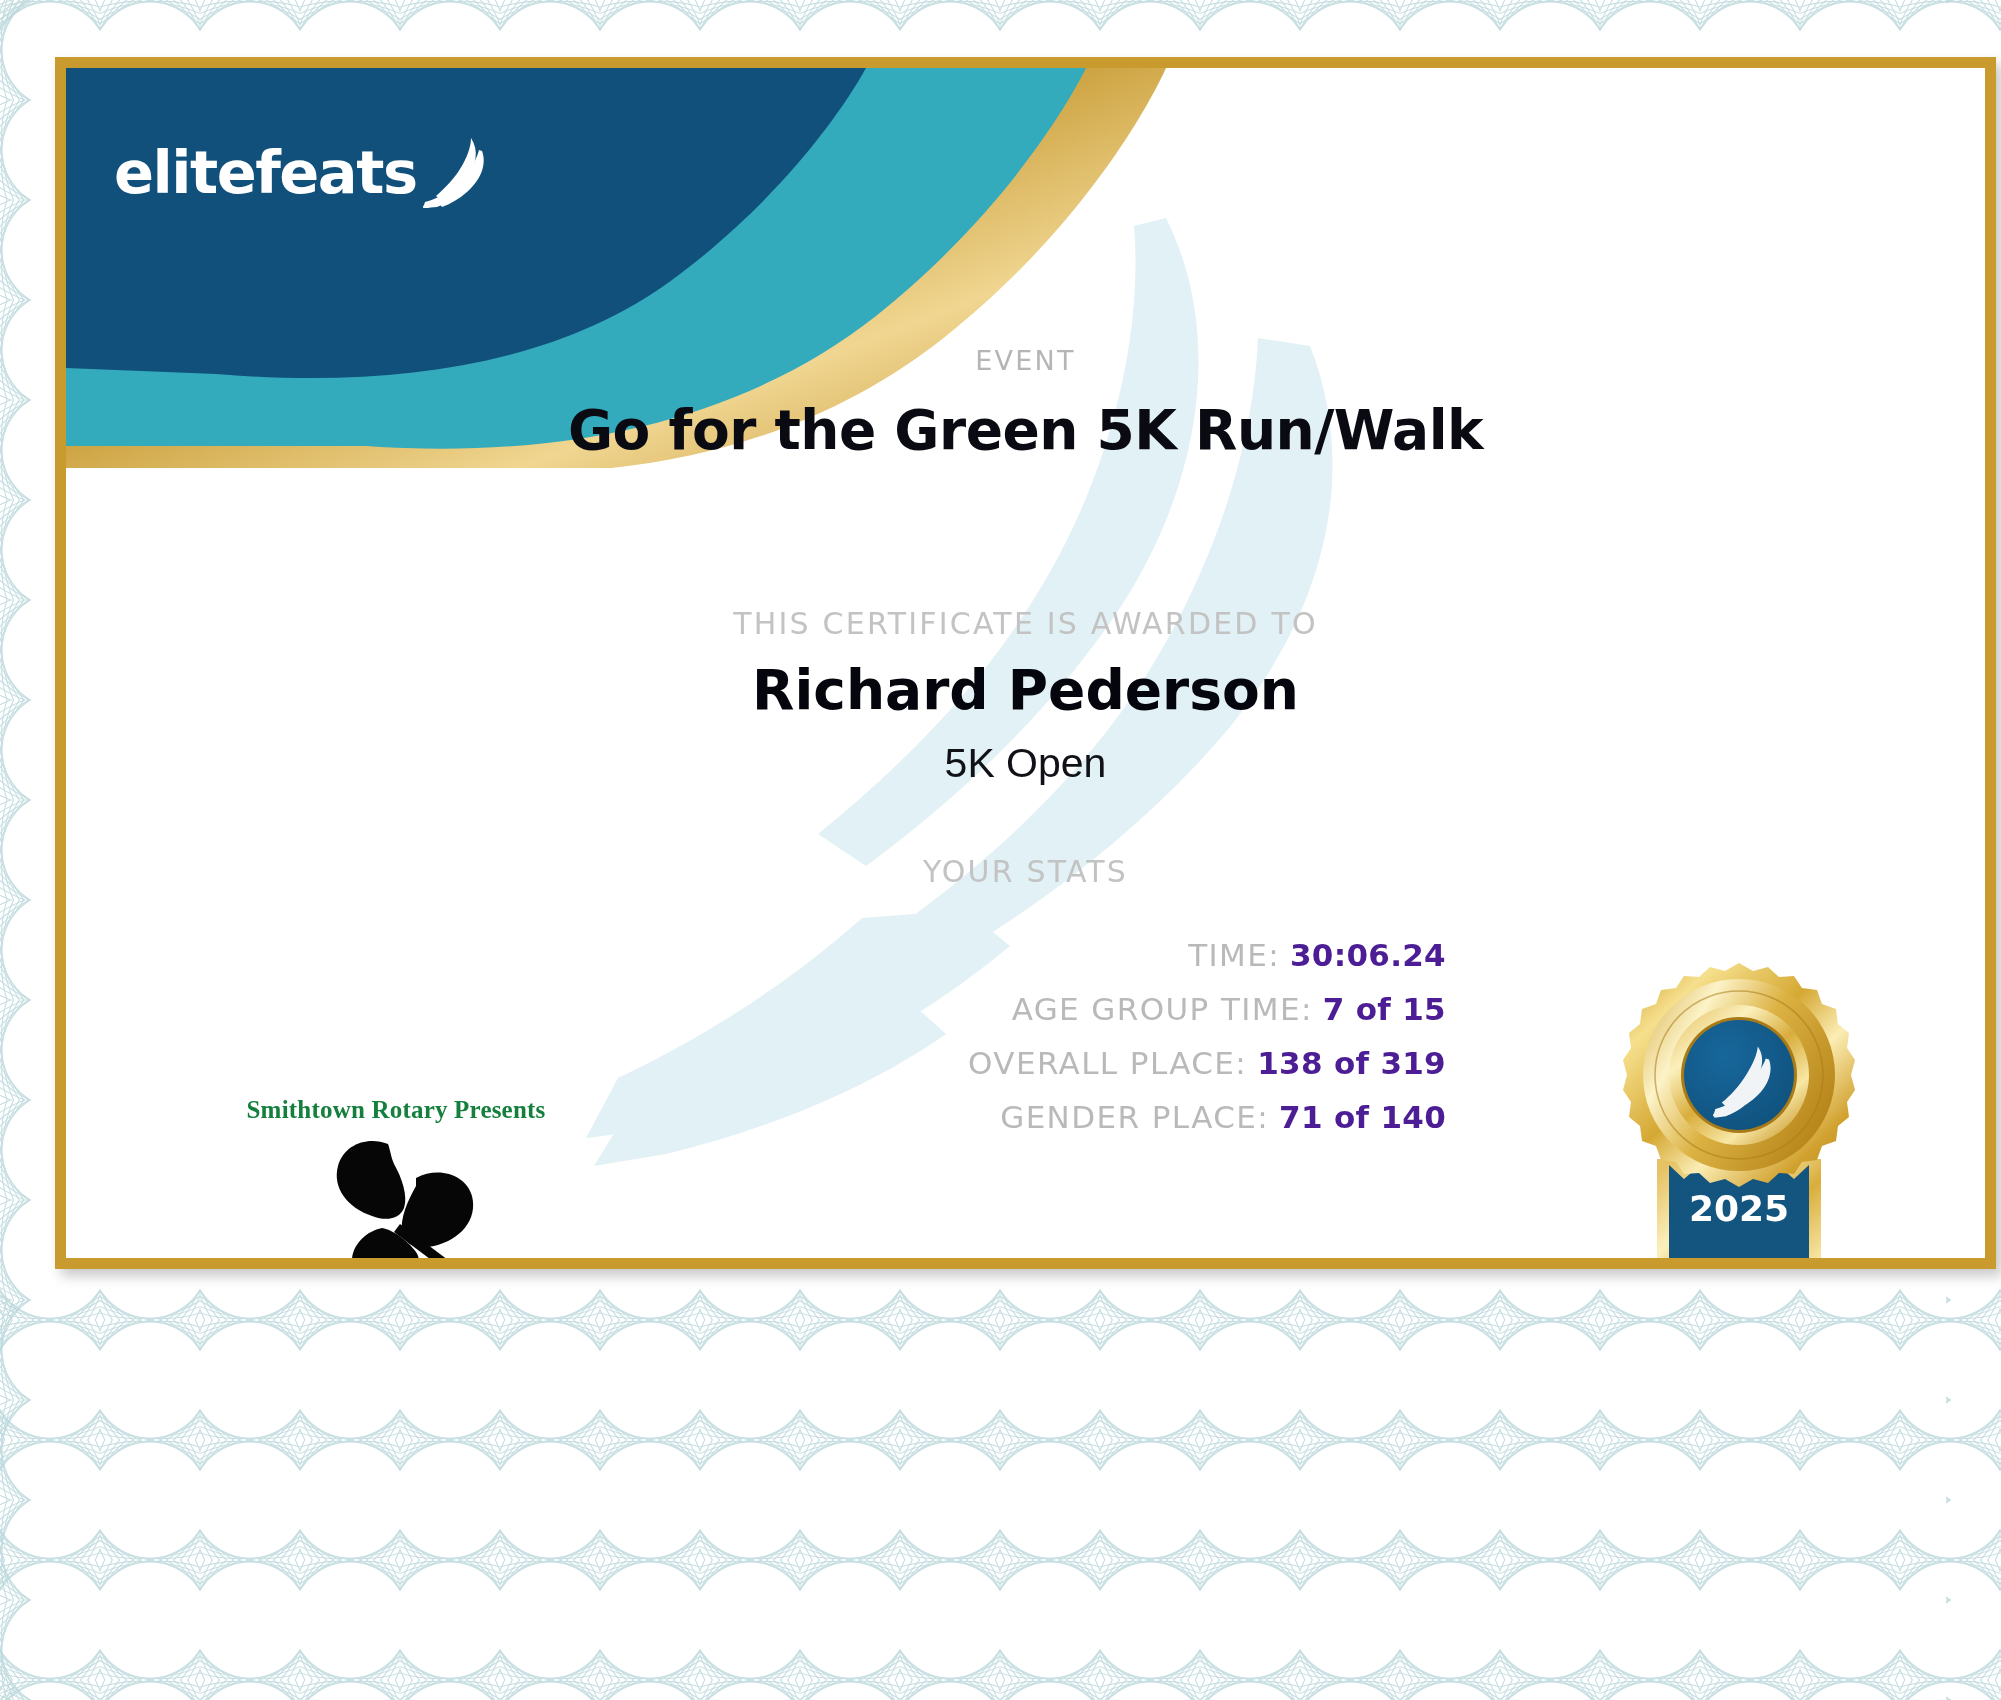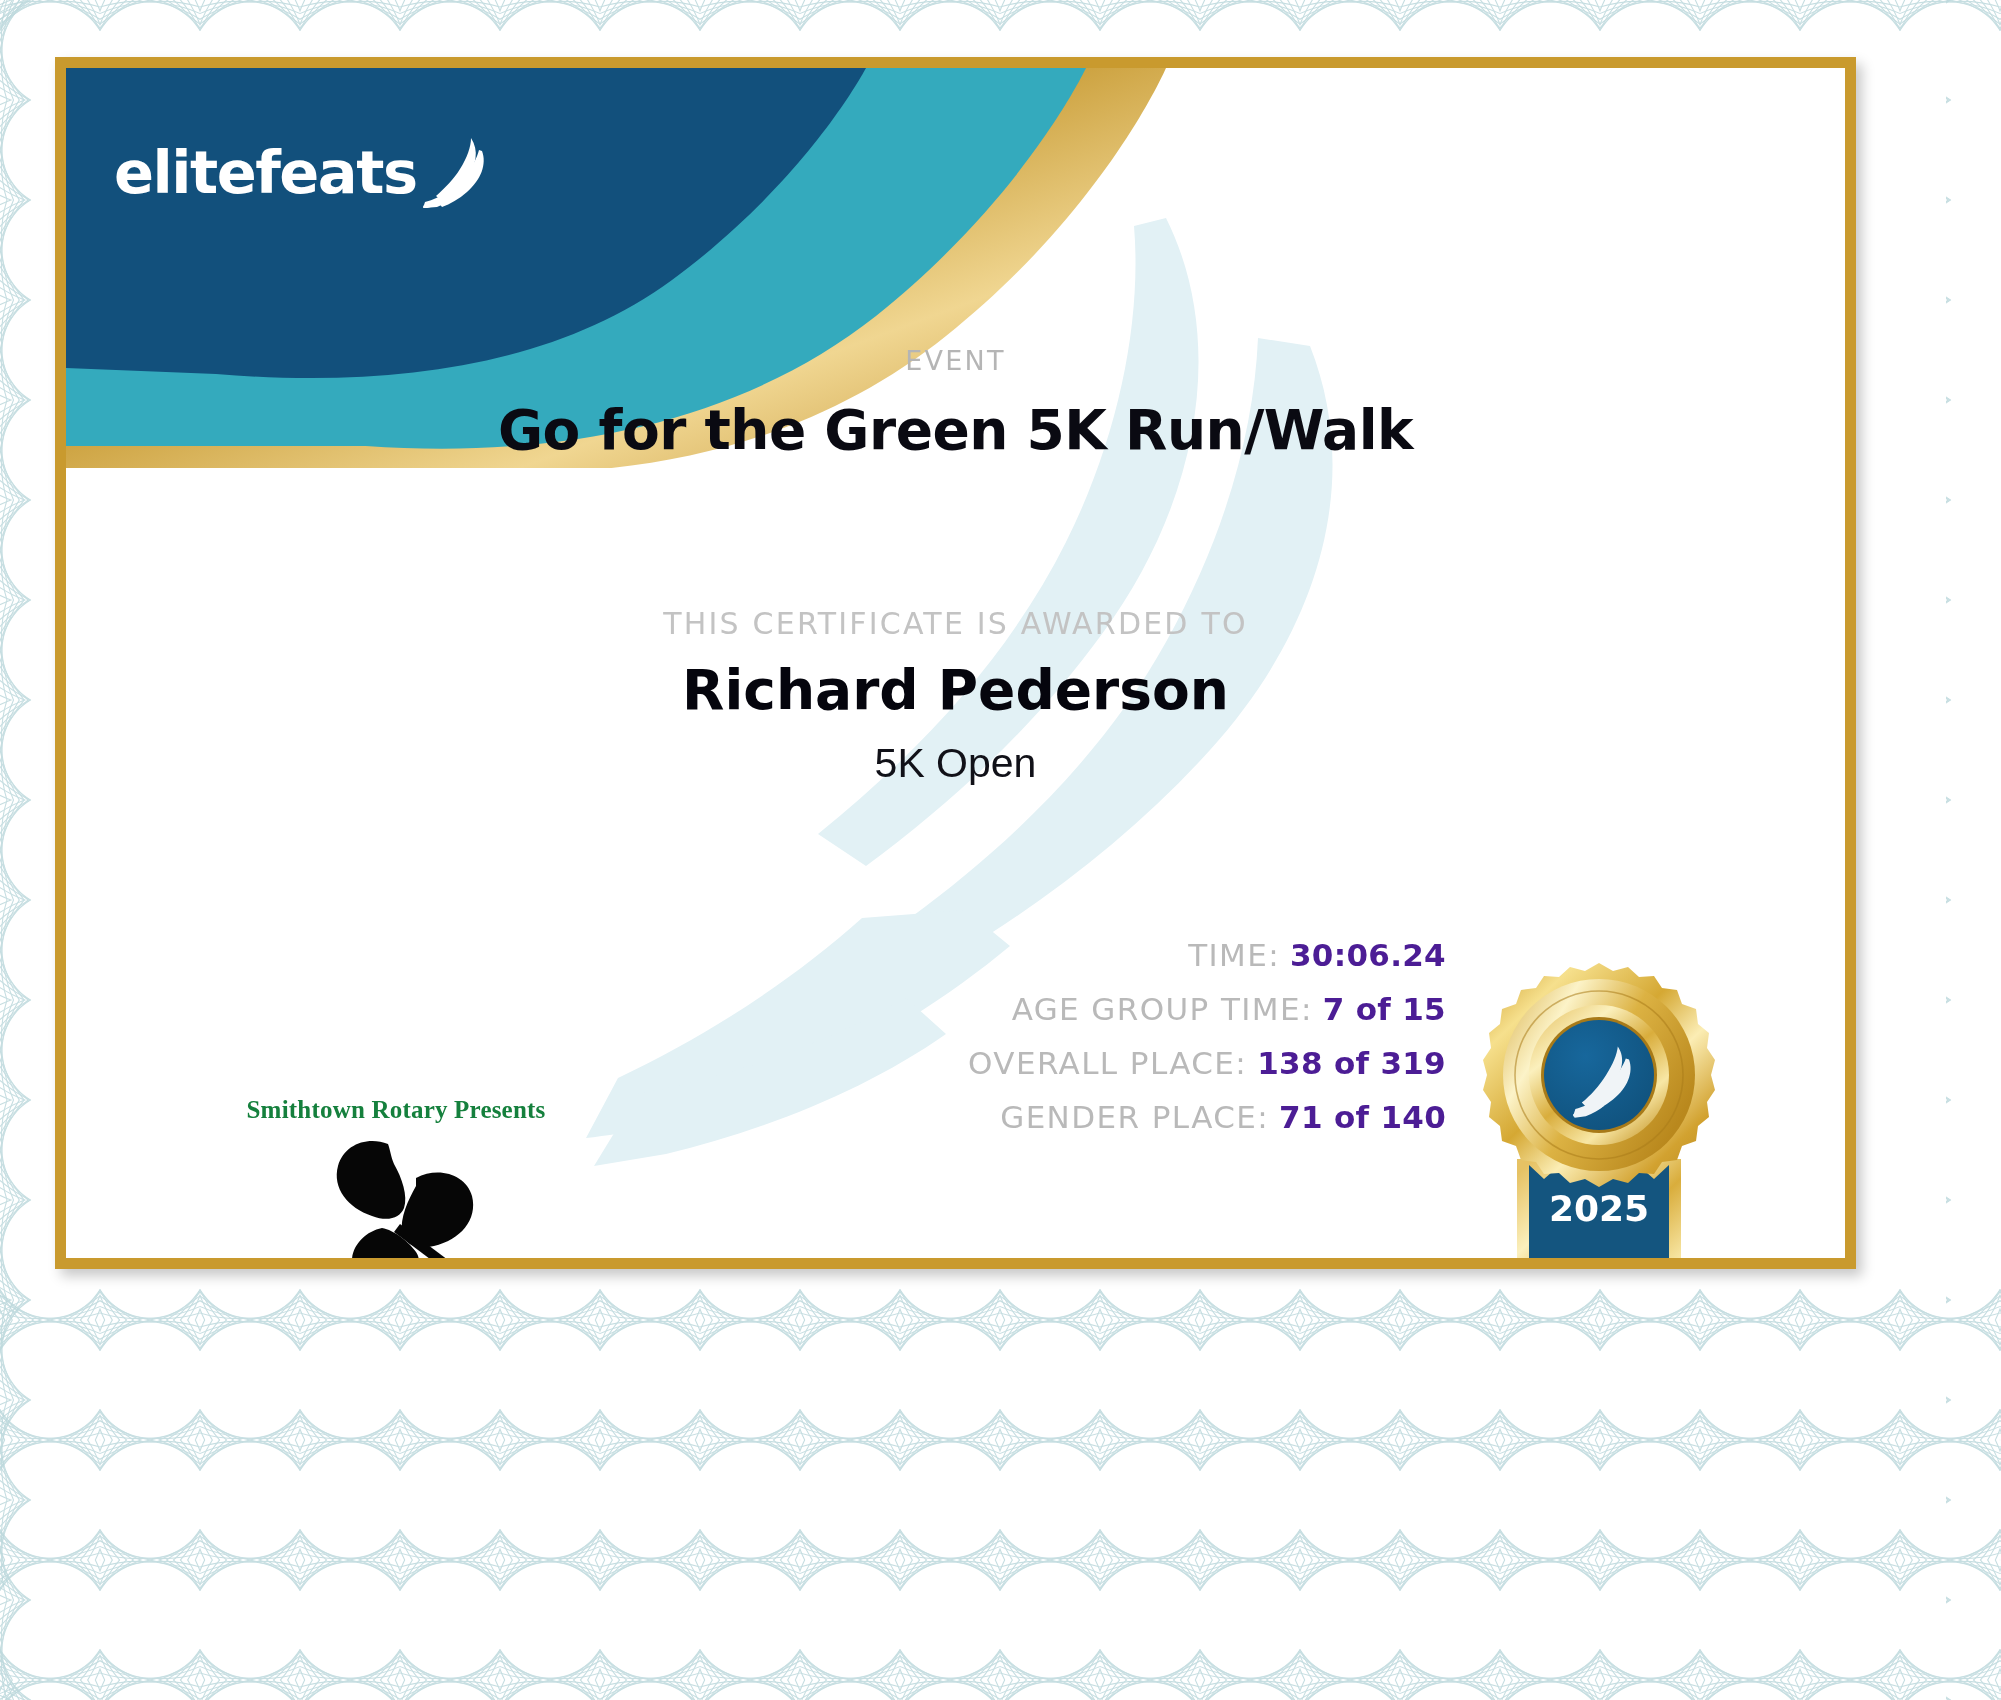"elitefeats" #sheet { width: 1801px -> 1941px }
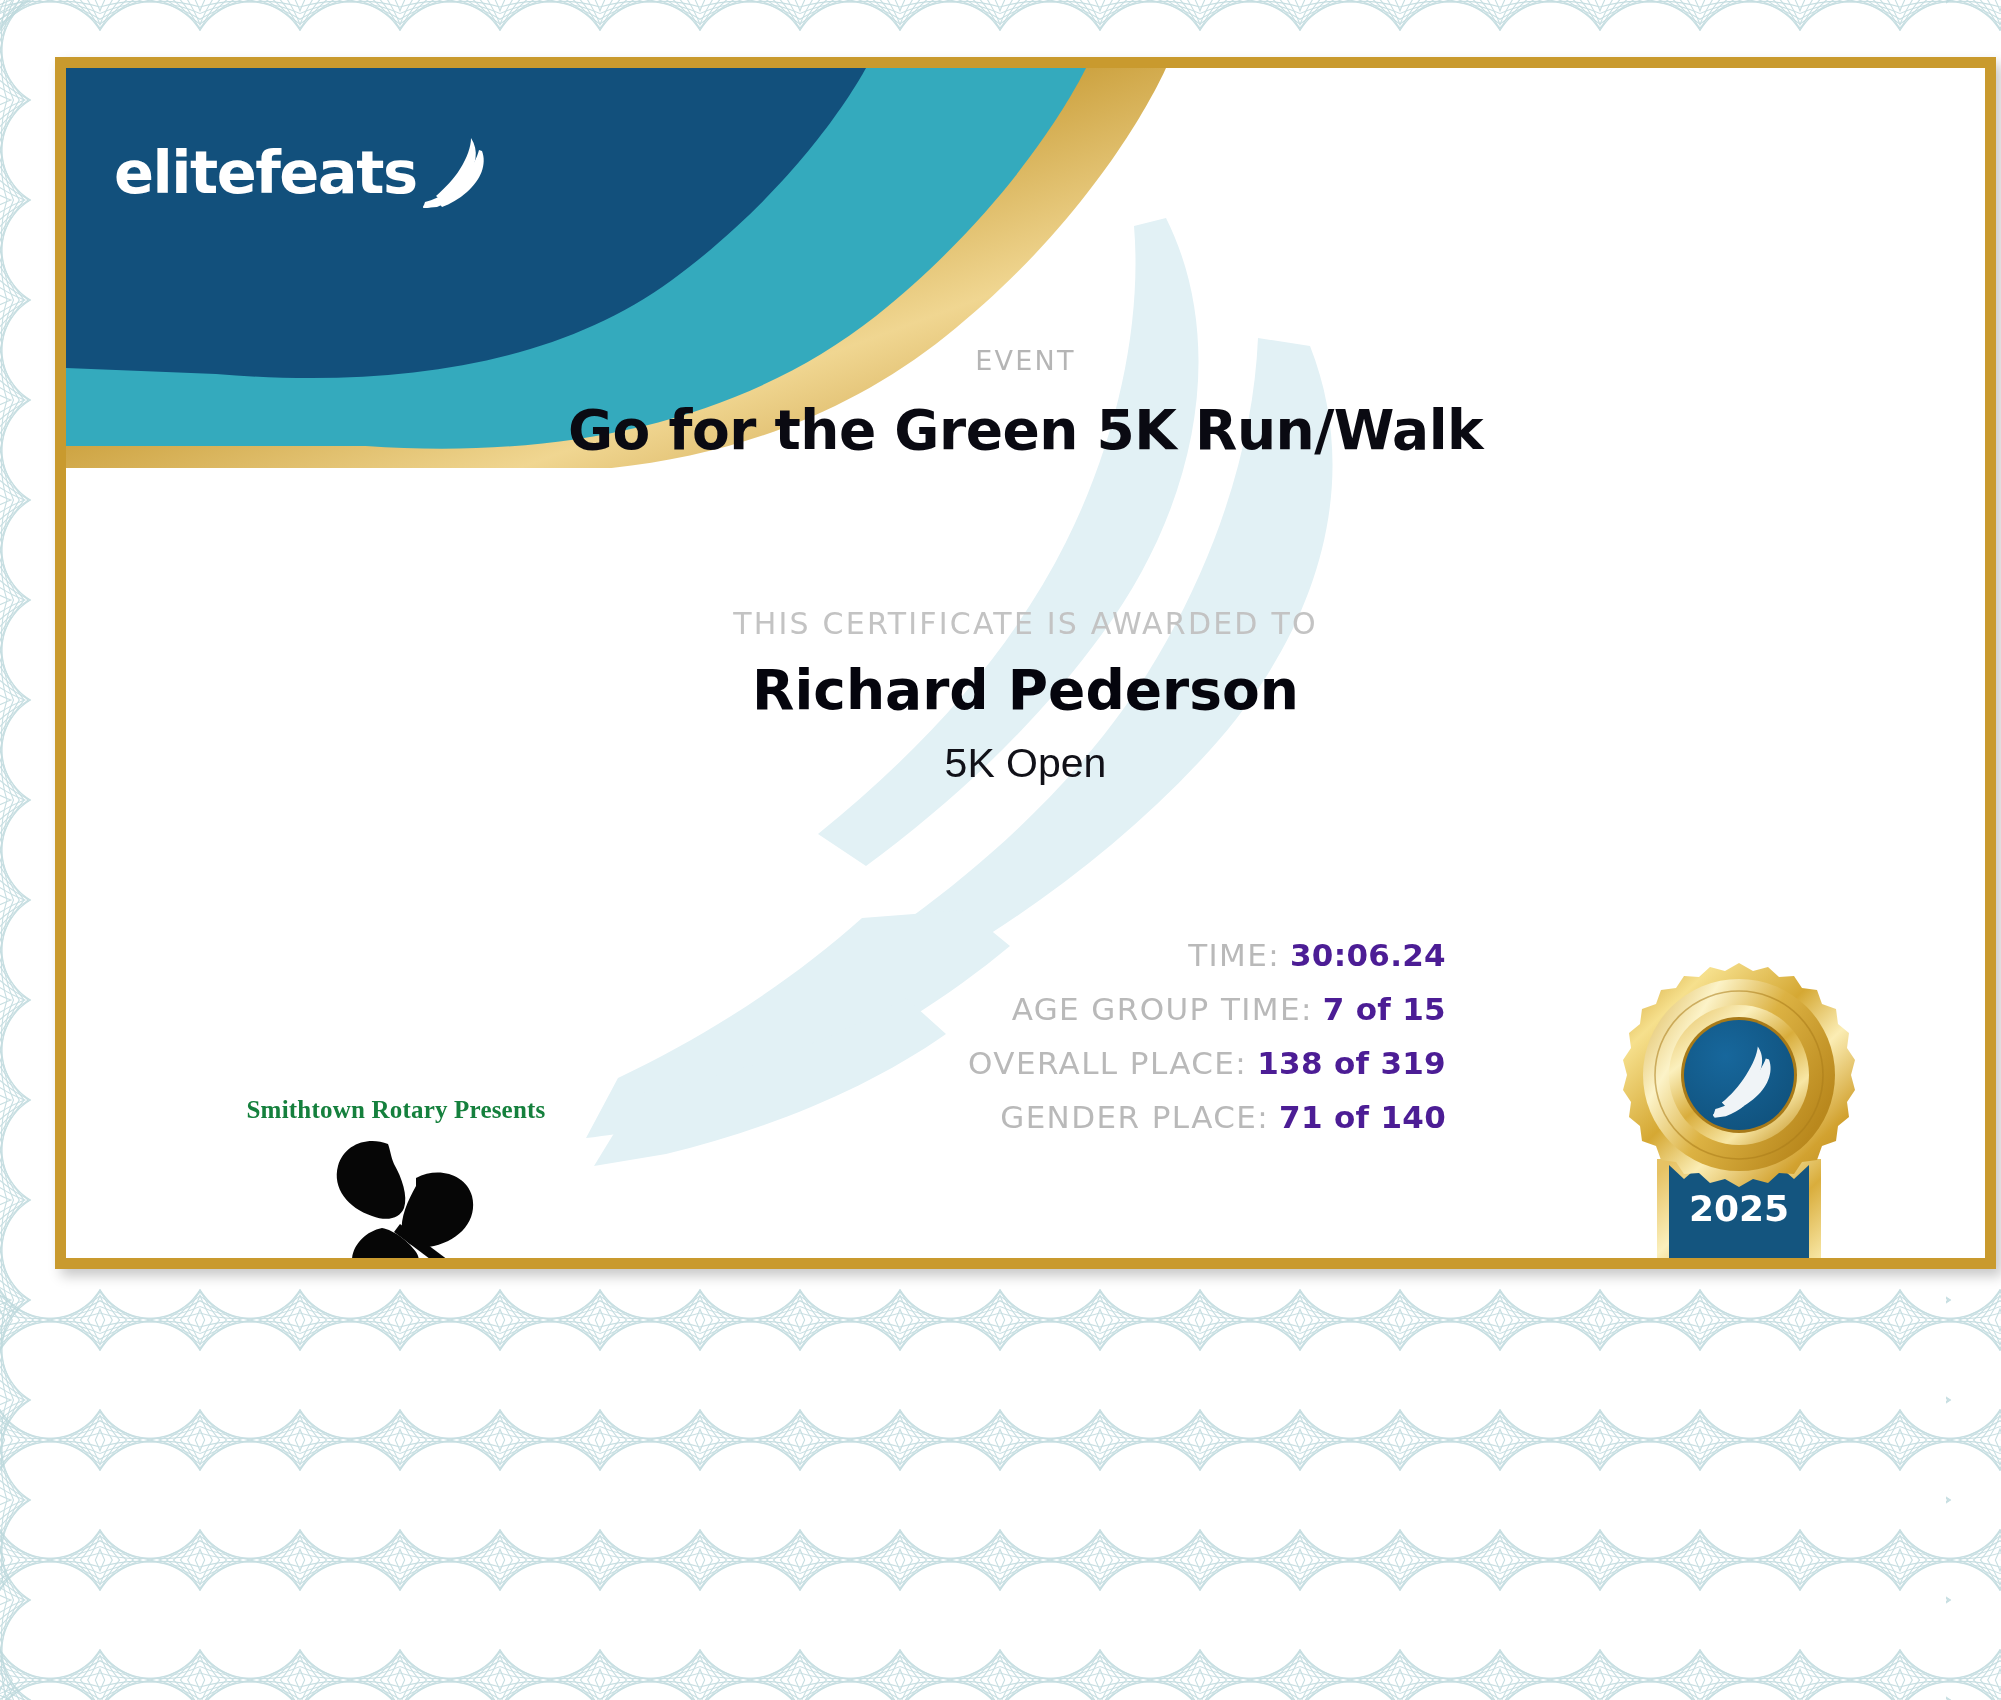"YOUR STATS" div.lbl { html: none -> <div>YOUR STATS</div> }
